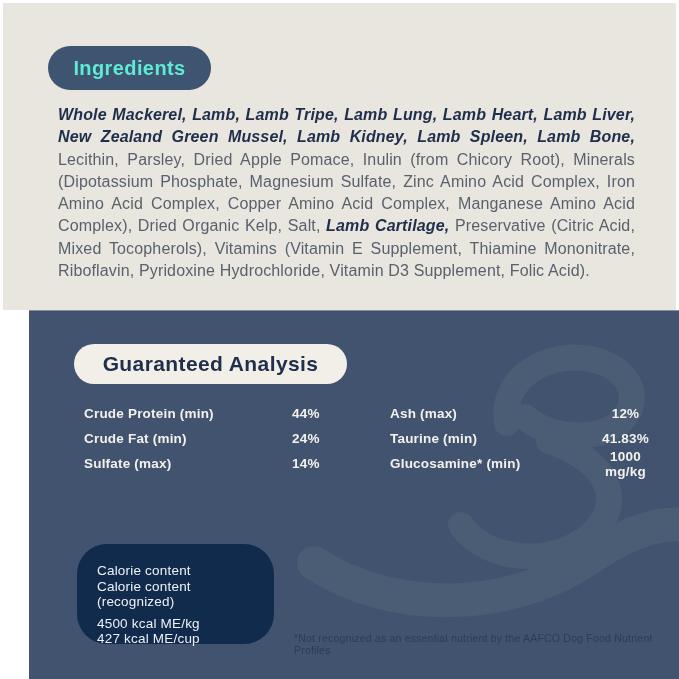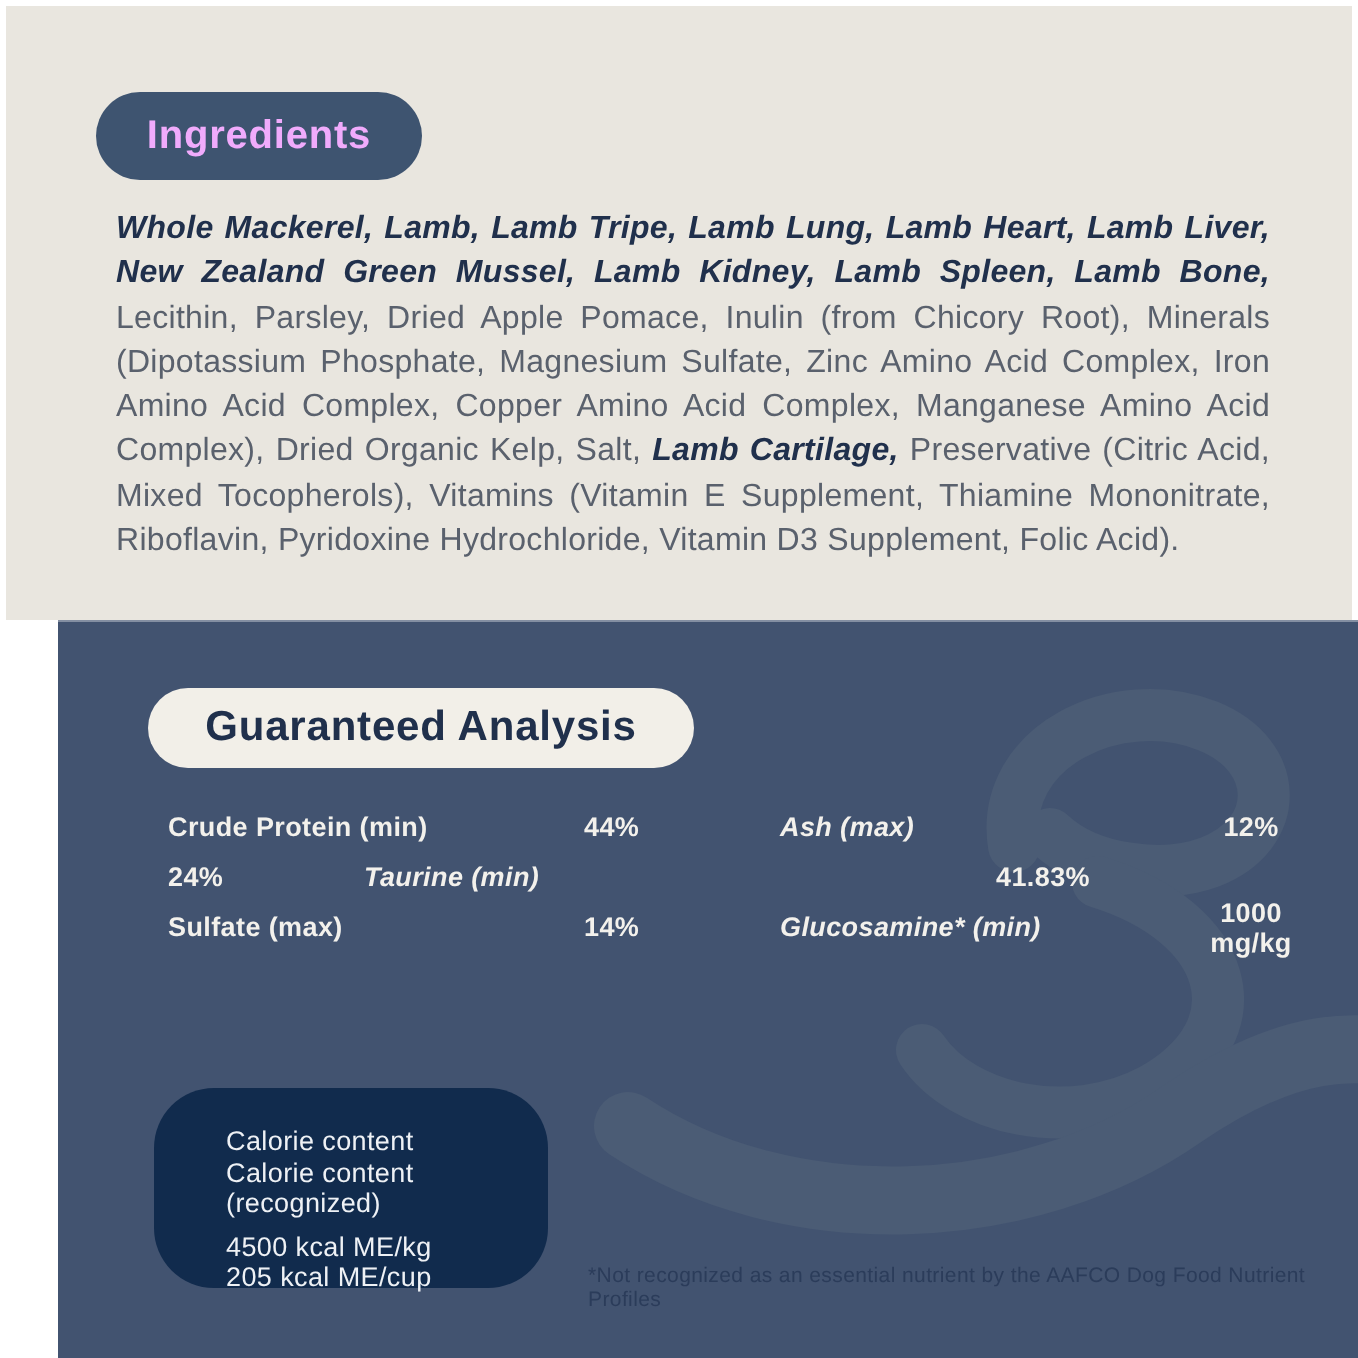"Ingredients" .pill-ingredients { color: #f0abfc -> #5eead4 }
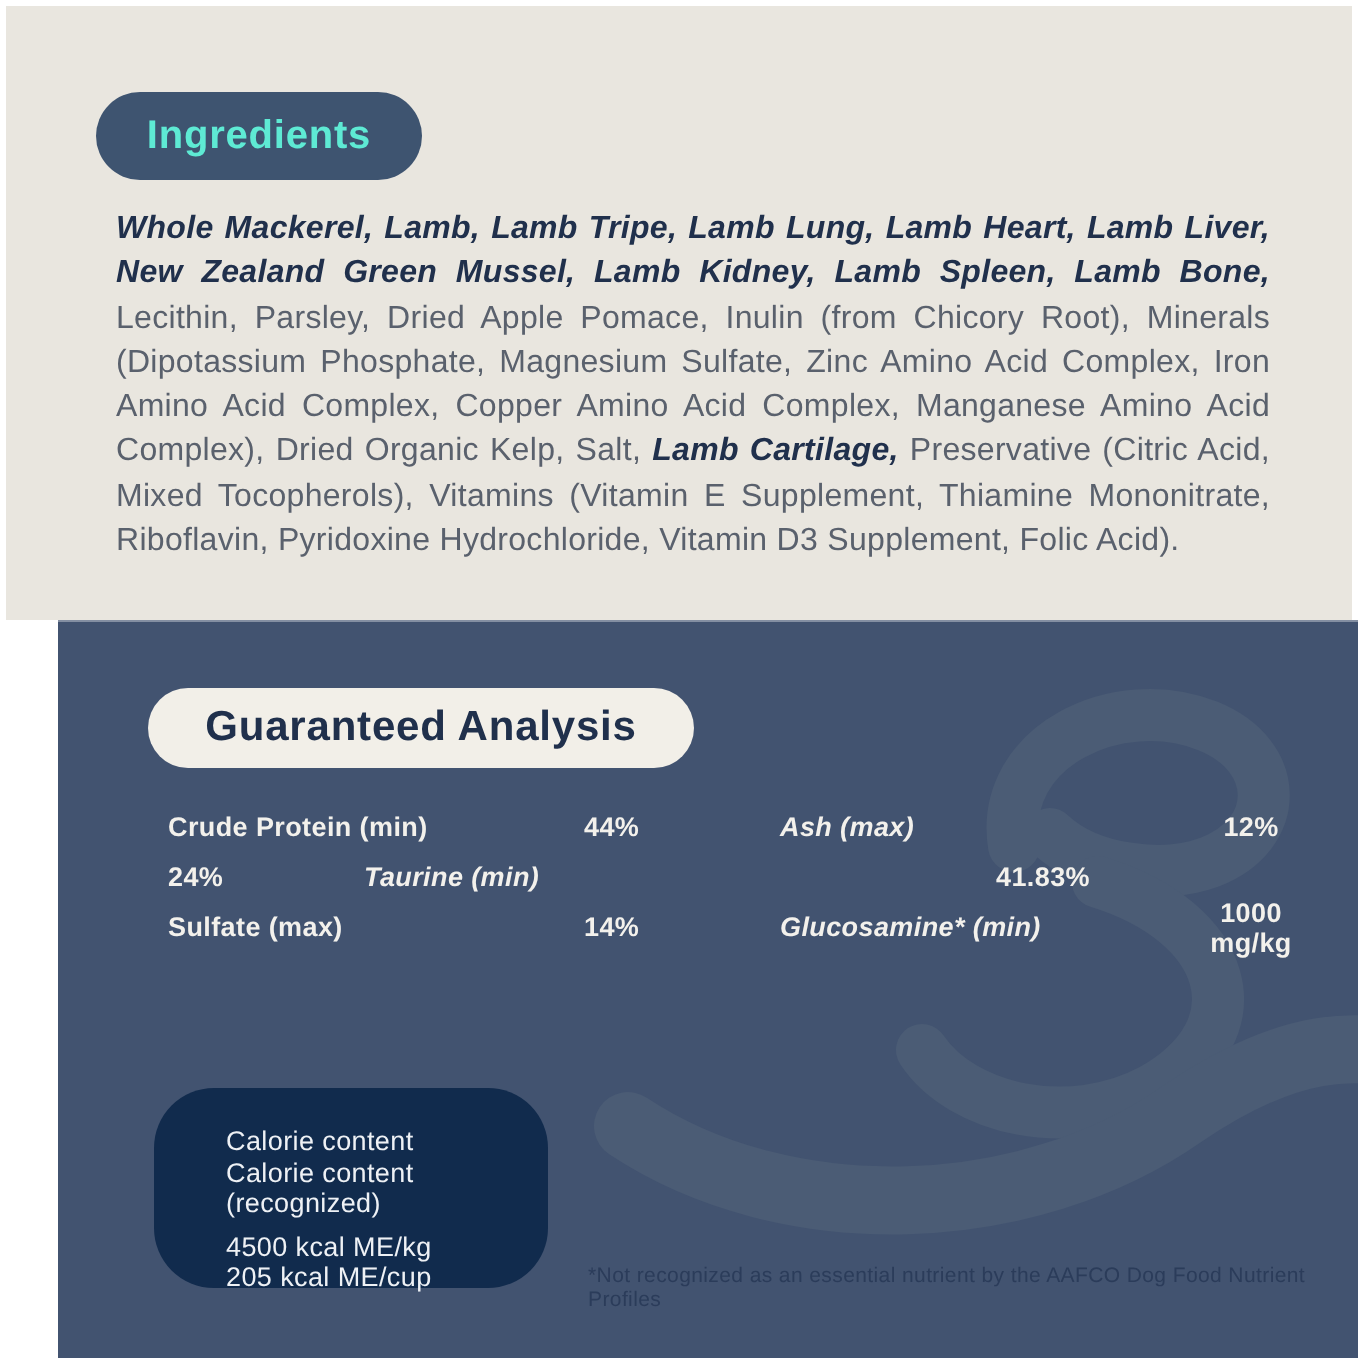"Ash (max)" .ga-row .c3 { font-style: italic -> none }
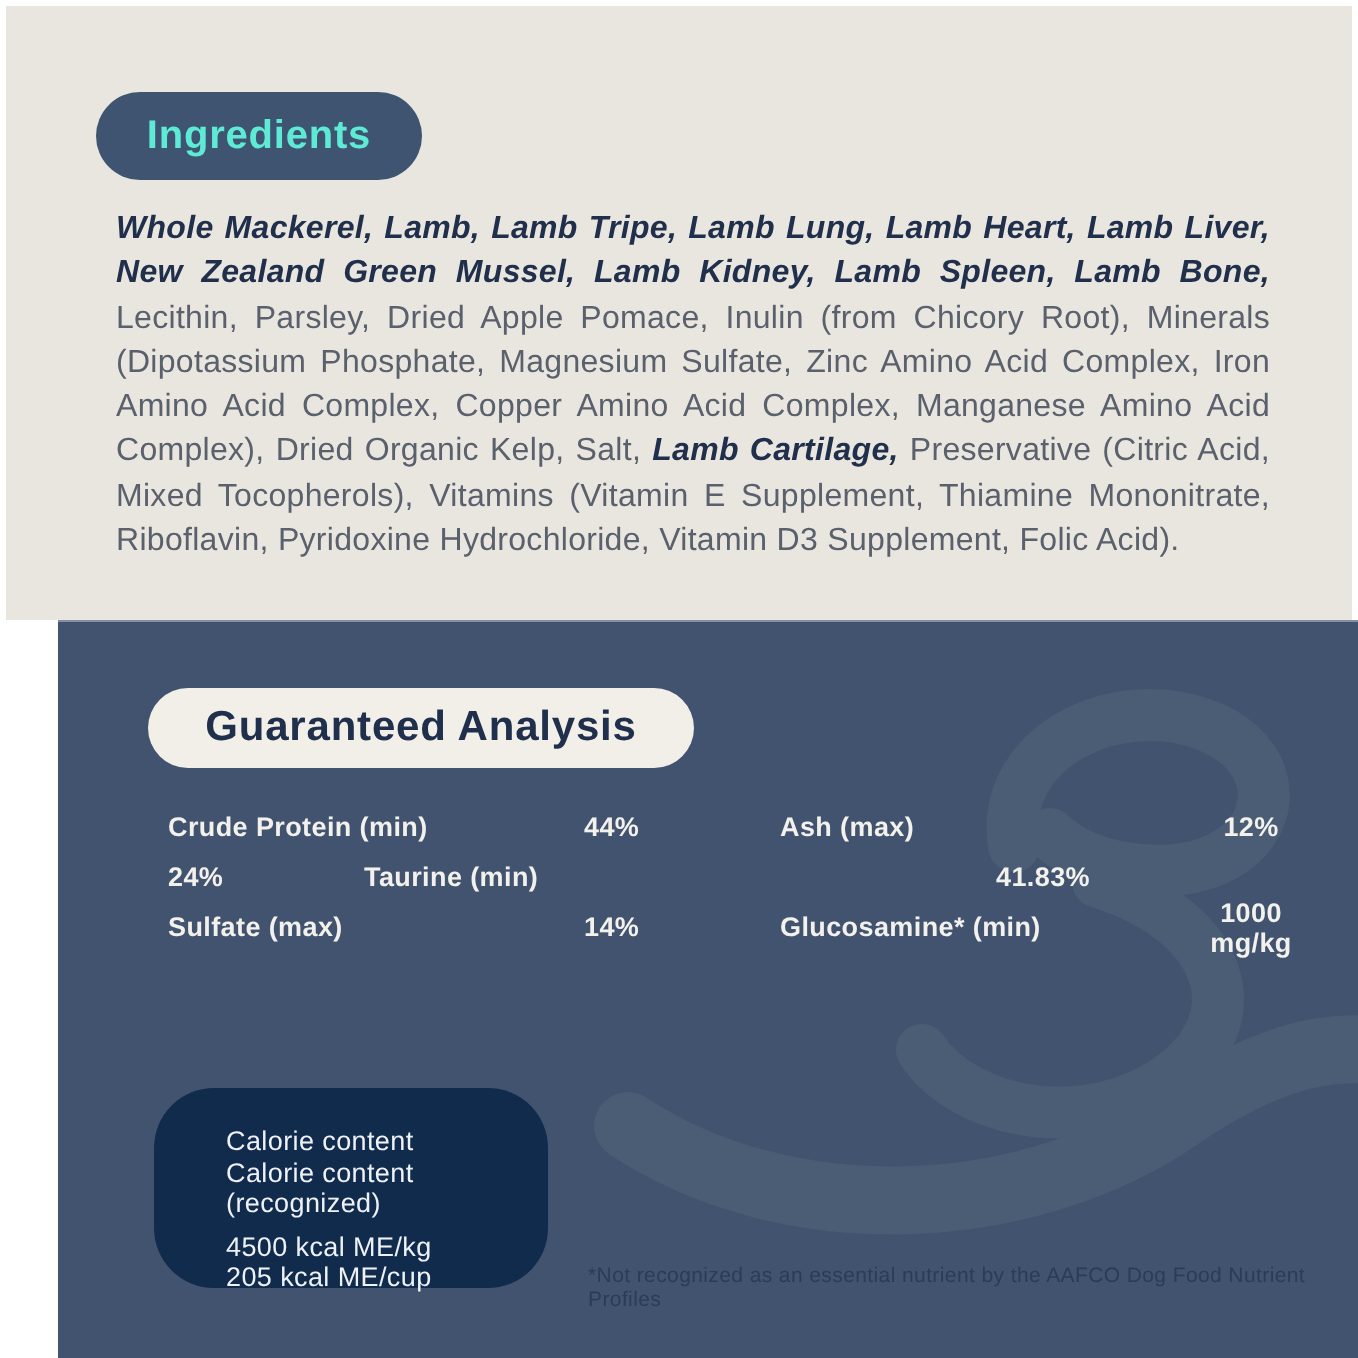"Crude Fat (min)" span.c1 { html: none -> <span>Crude Fat (min)</span> }
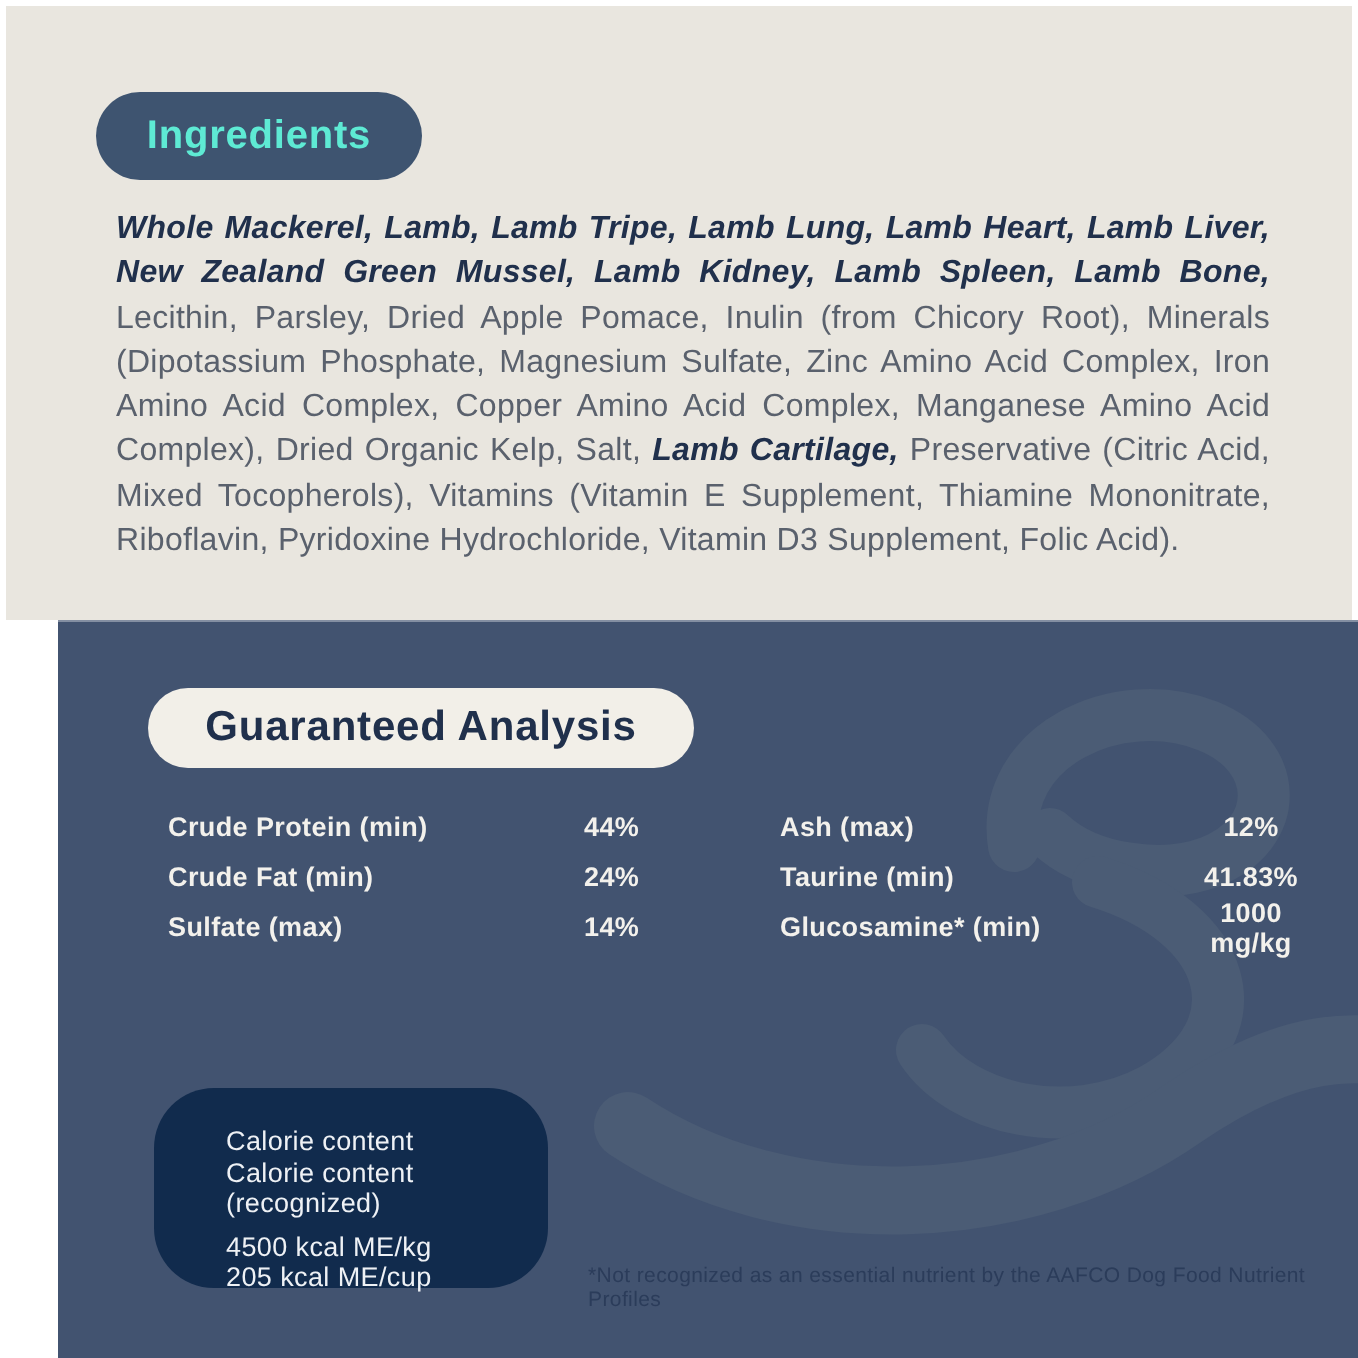"Calorie content" .calorie-box { padding: 19px 14px 0 36px -> 19px 14px 0 20px }
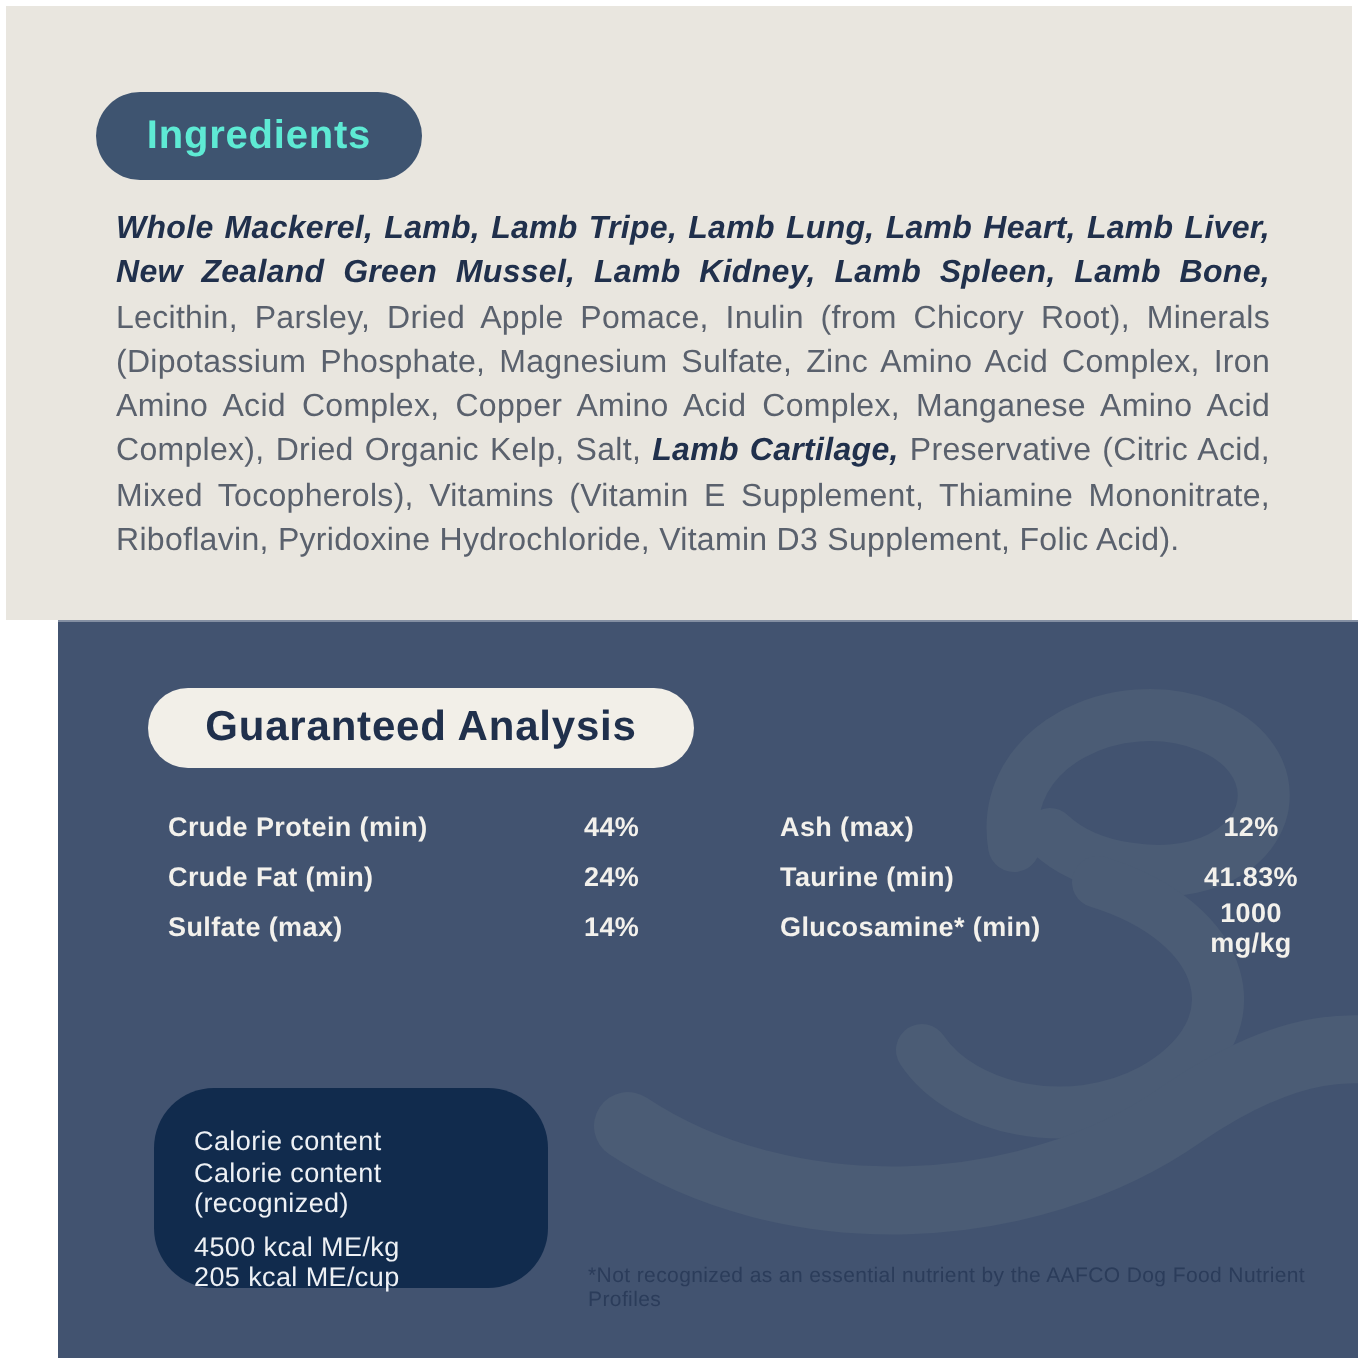"205 kcal ME/cup" div { text: 205 -> 427 }
